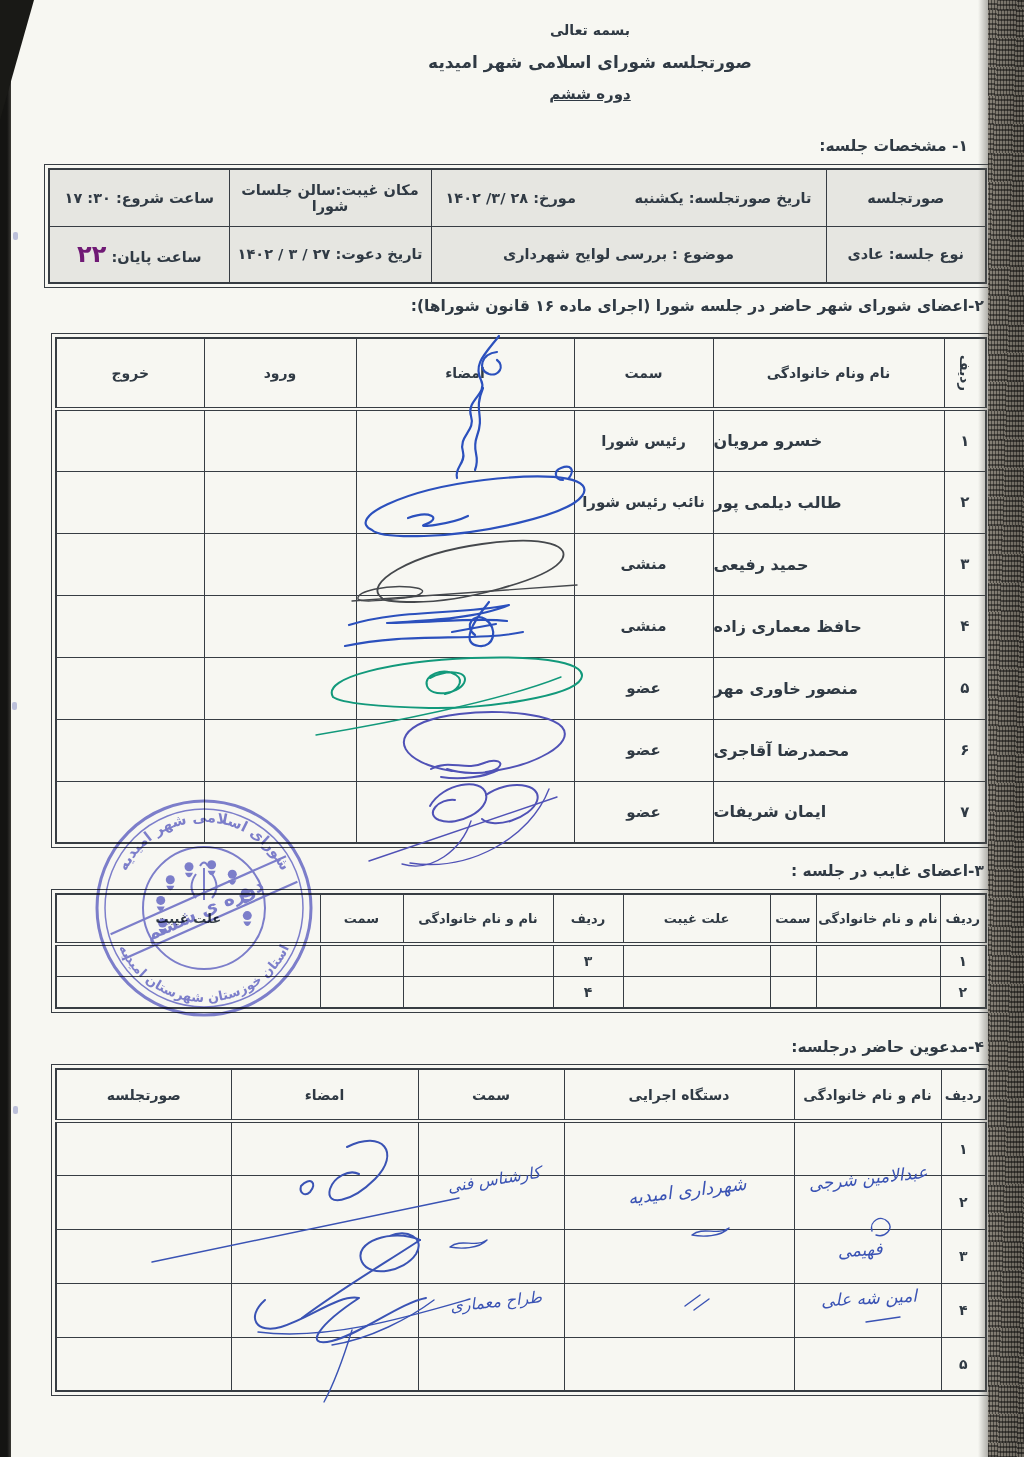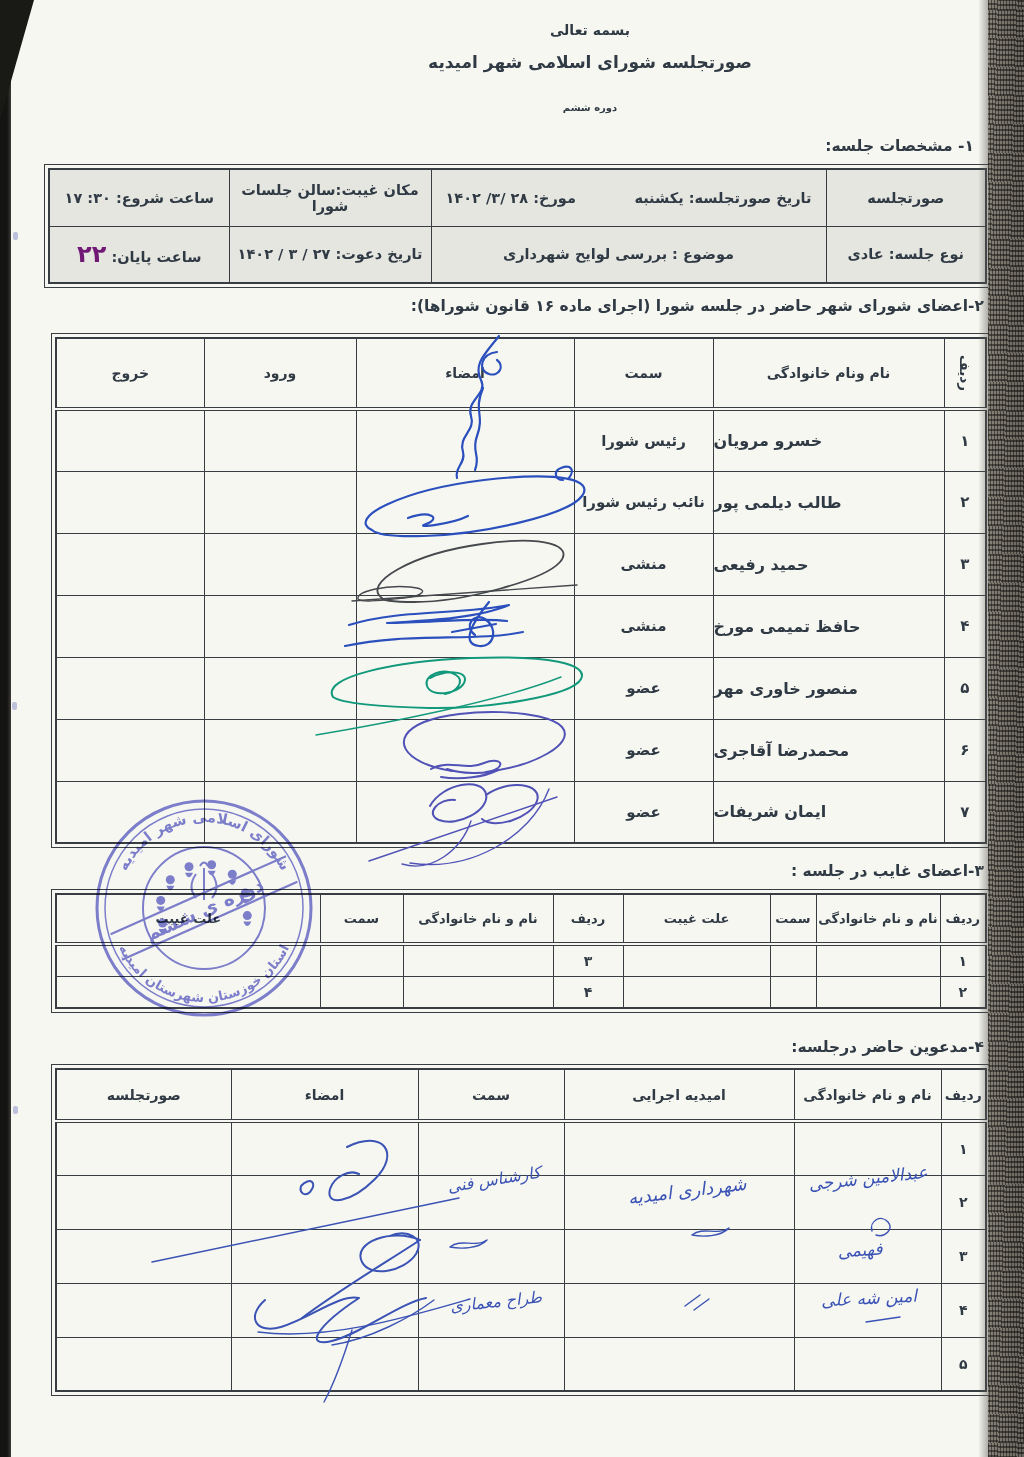"دوره ششم" .titles .l3 { font-size: 10px -> 15px; margin-top: 30px -> 13px; text-decoration: none -> underline }
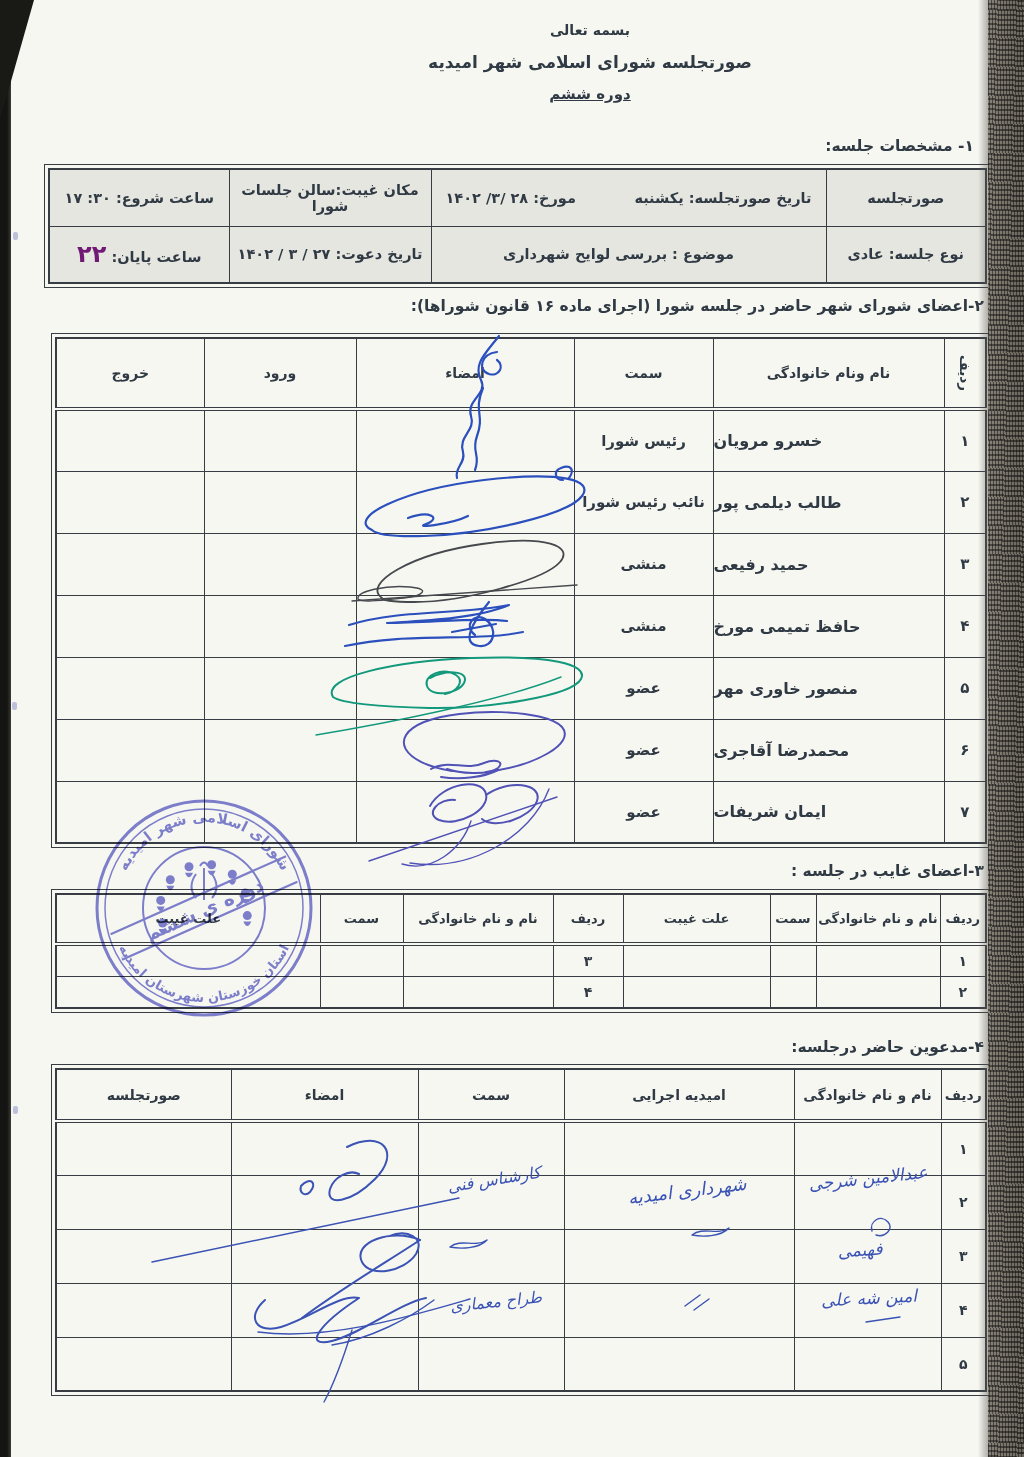"۱- مشخصات جلسه:" div.sec-heading { right: 50px -> 56px }
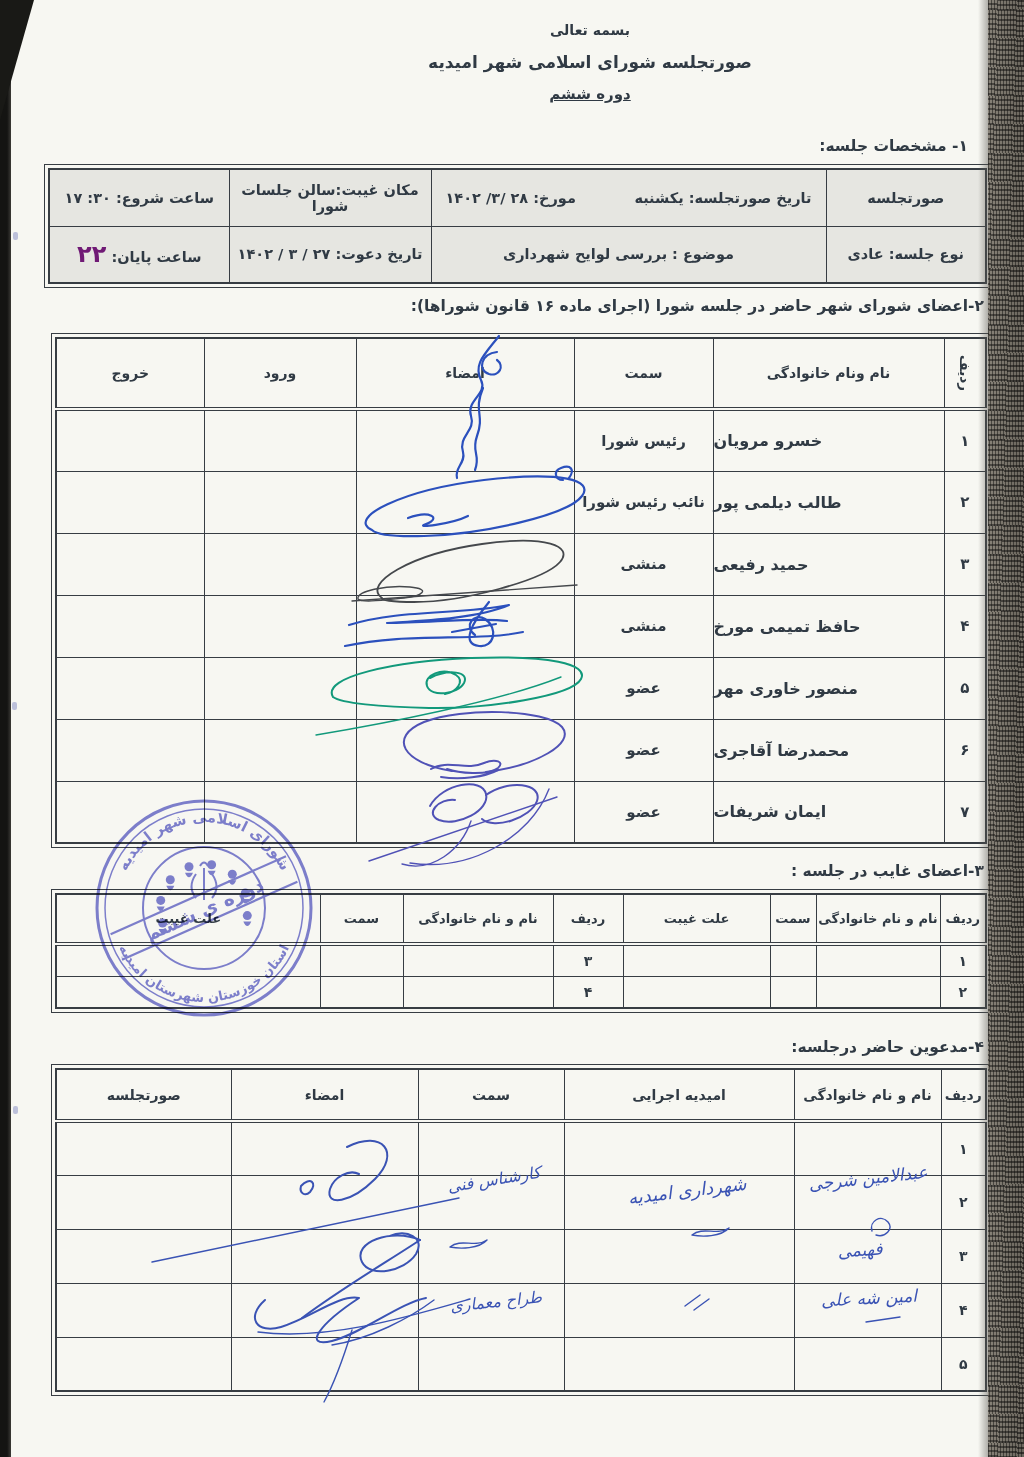"حافظ تمیمی مورخ" td.name { text: تمیمی مورخ -> معماری زاده }
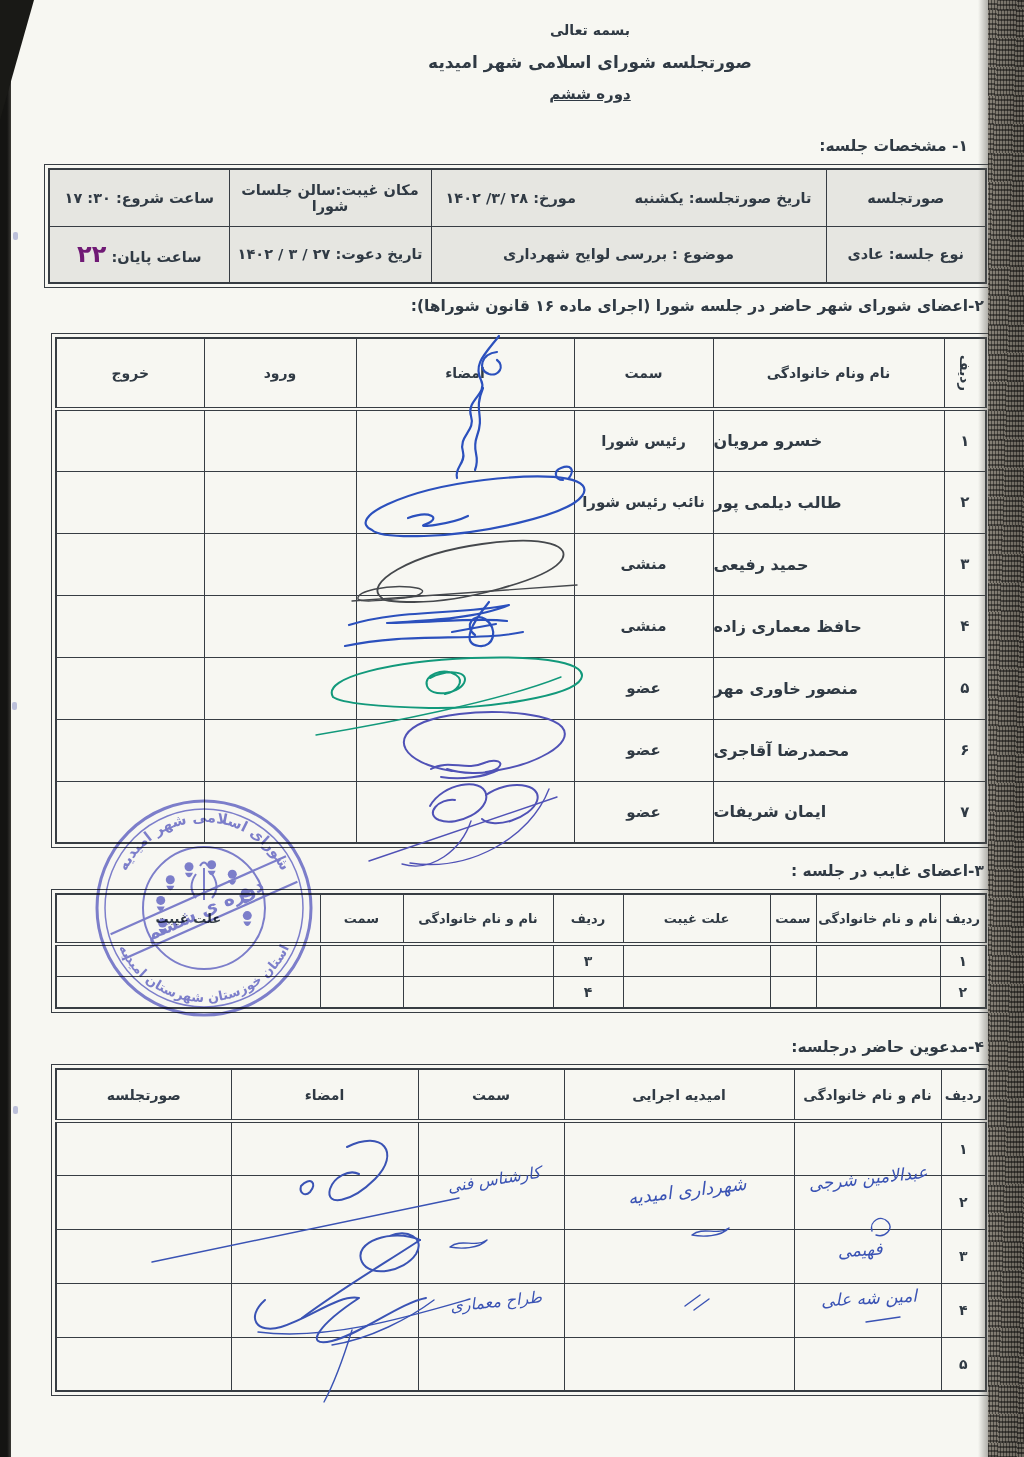"امیدیه اجرایی" th { text: امیدیه -> دستگاه }
